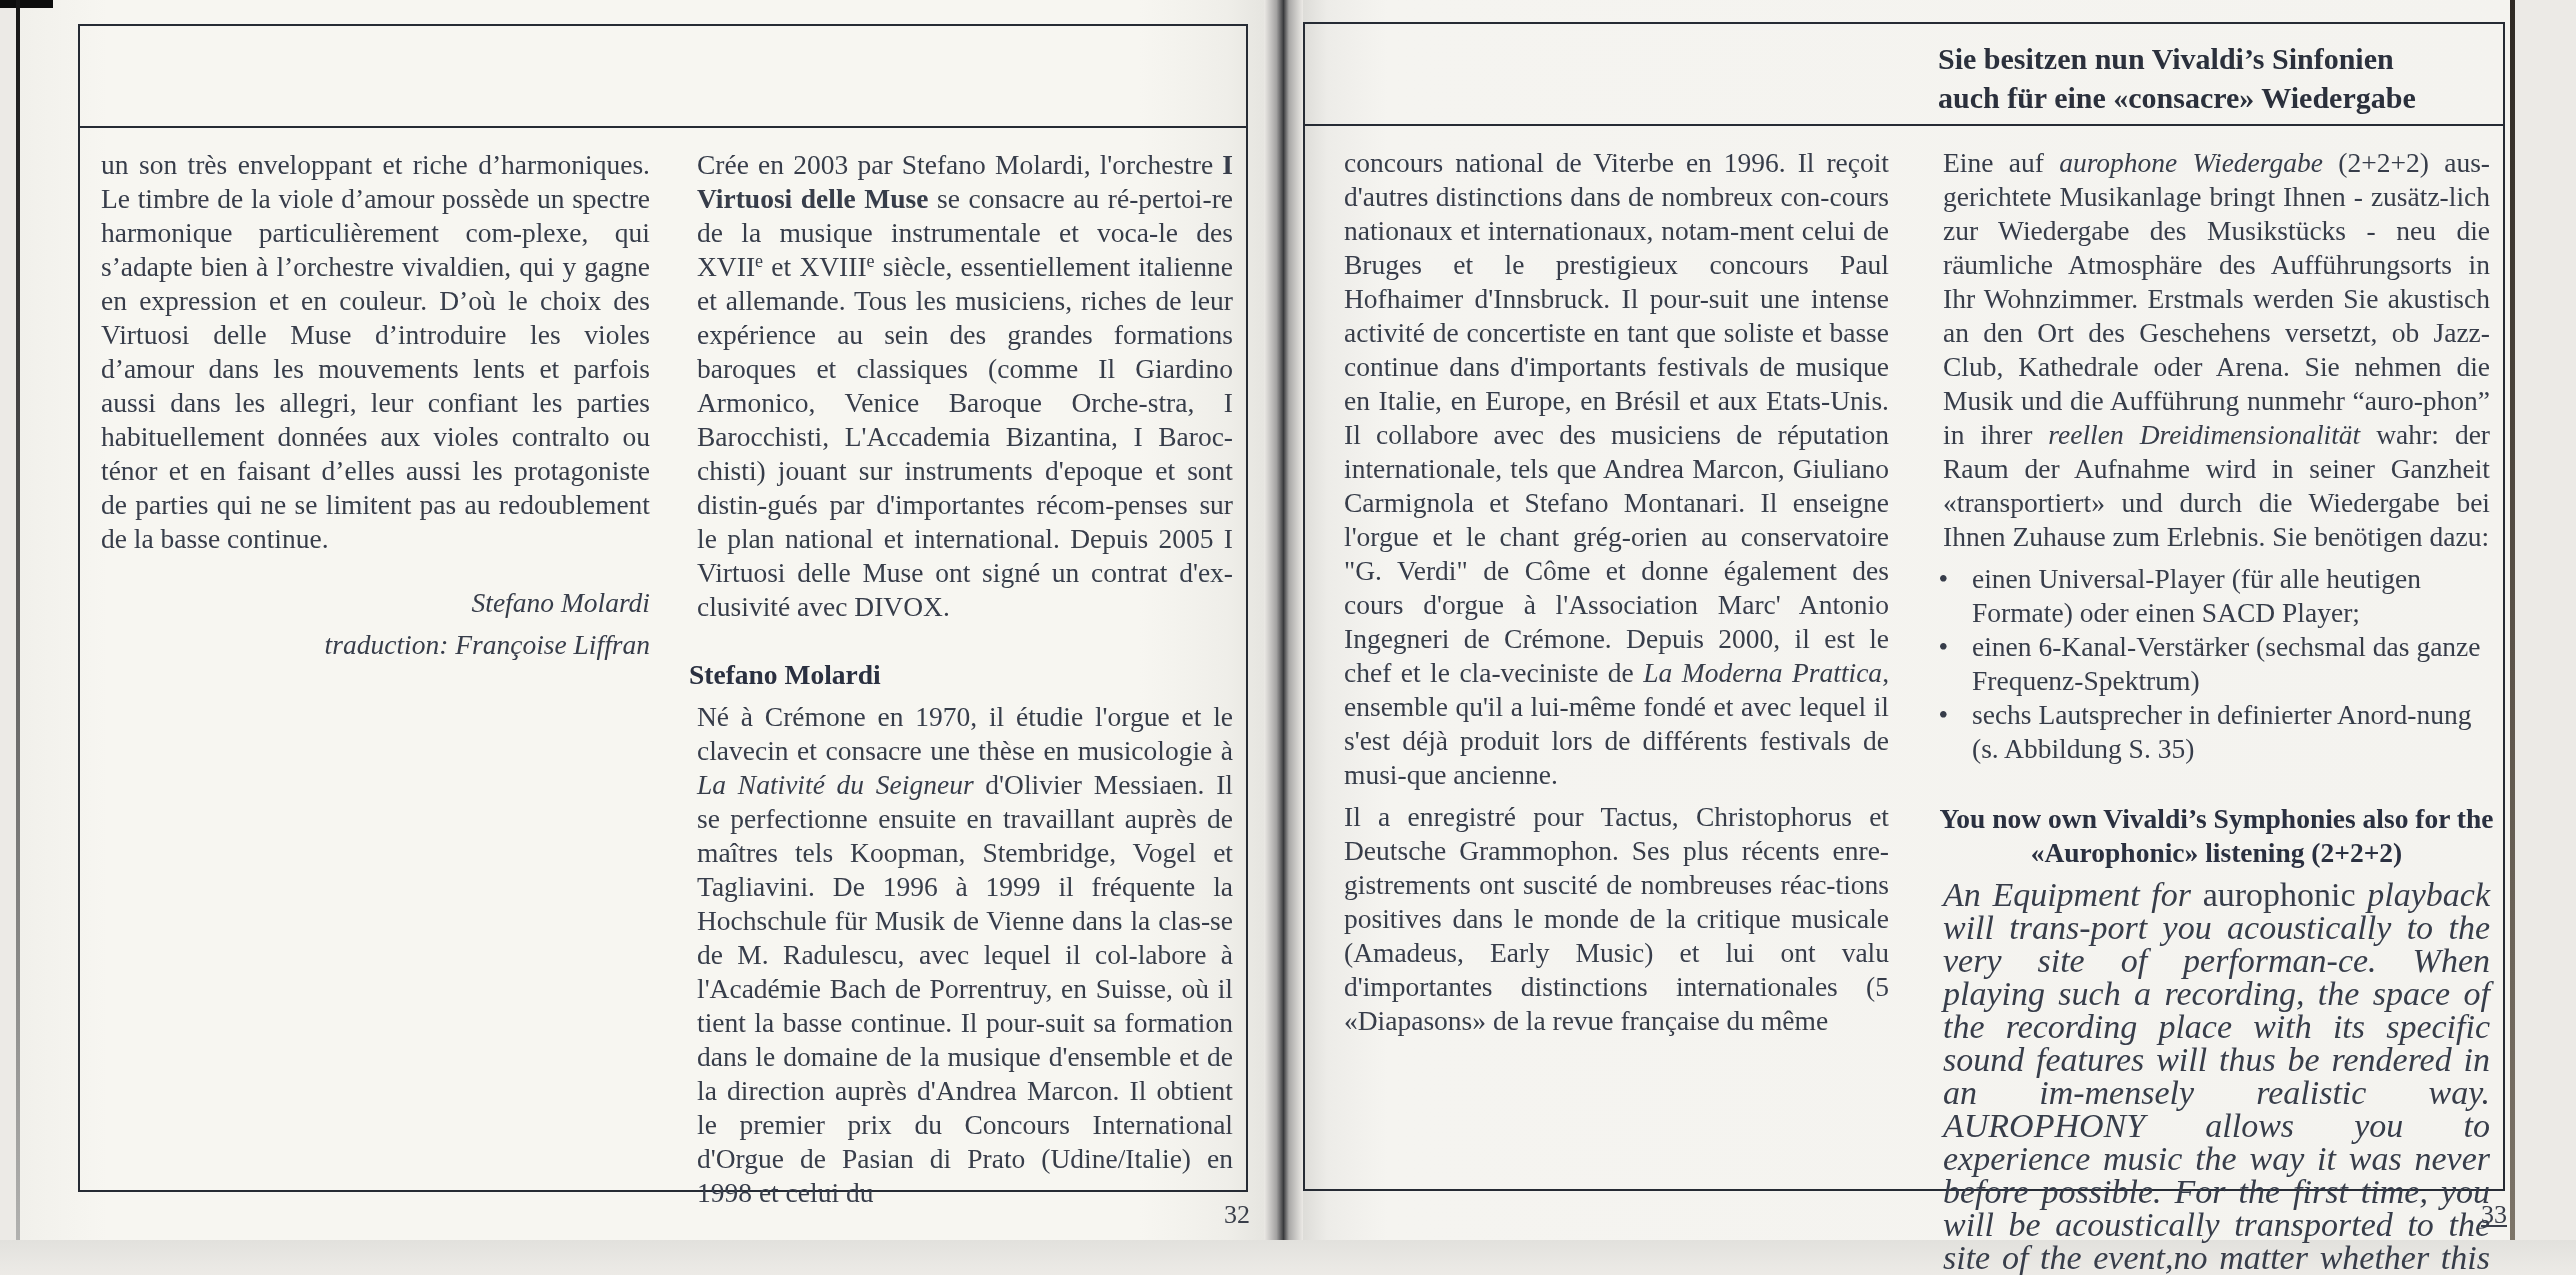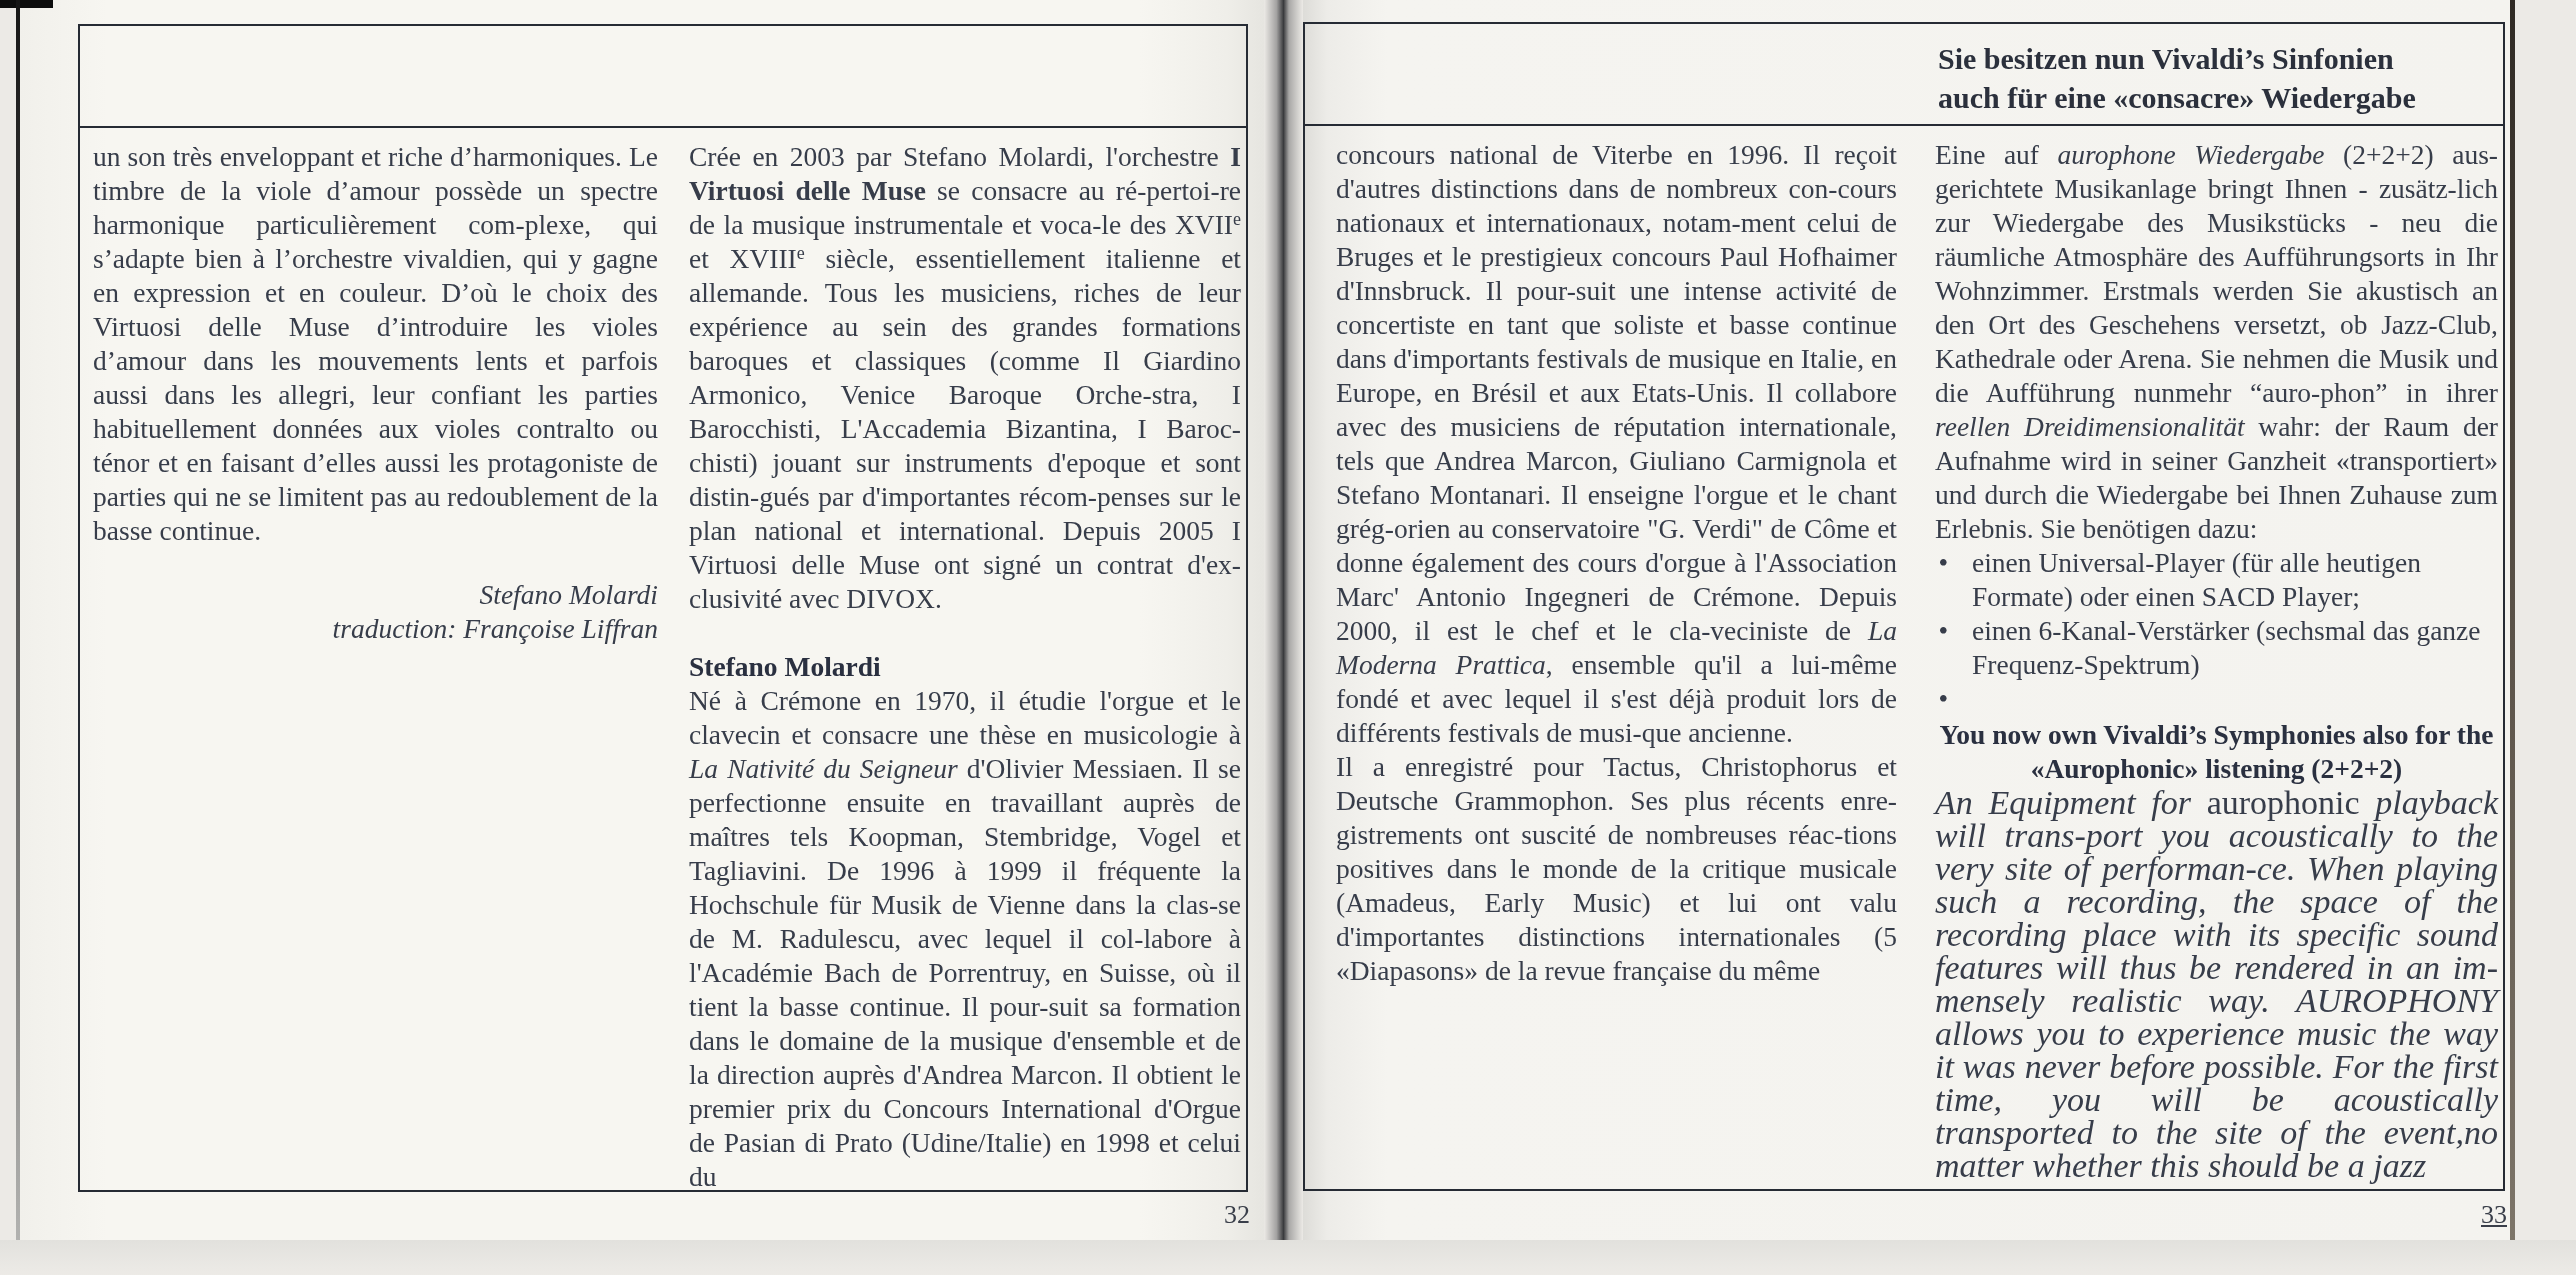"un son très enveloppant et" .para { margin: 0 -> 8px }
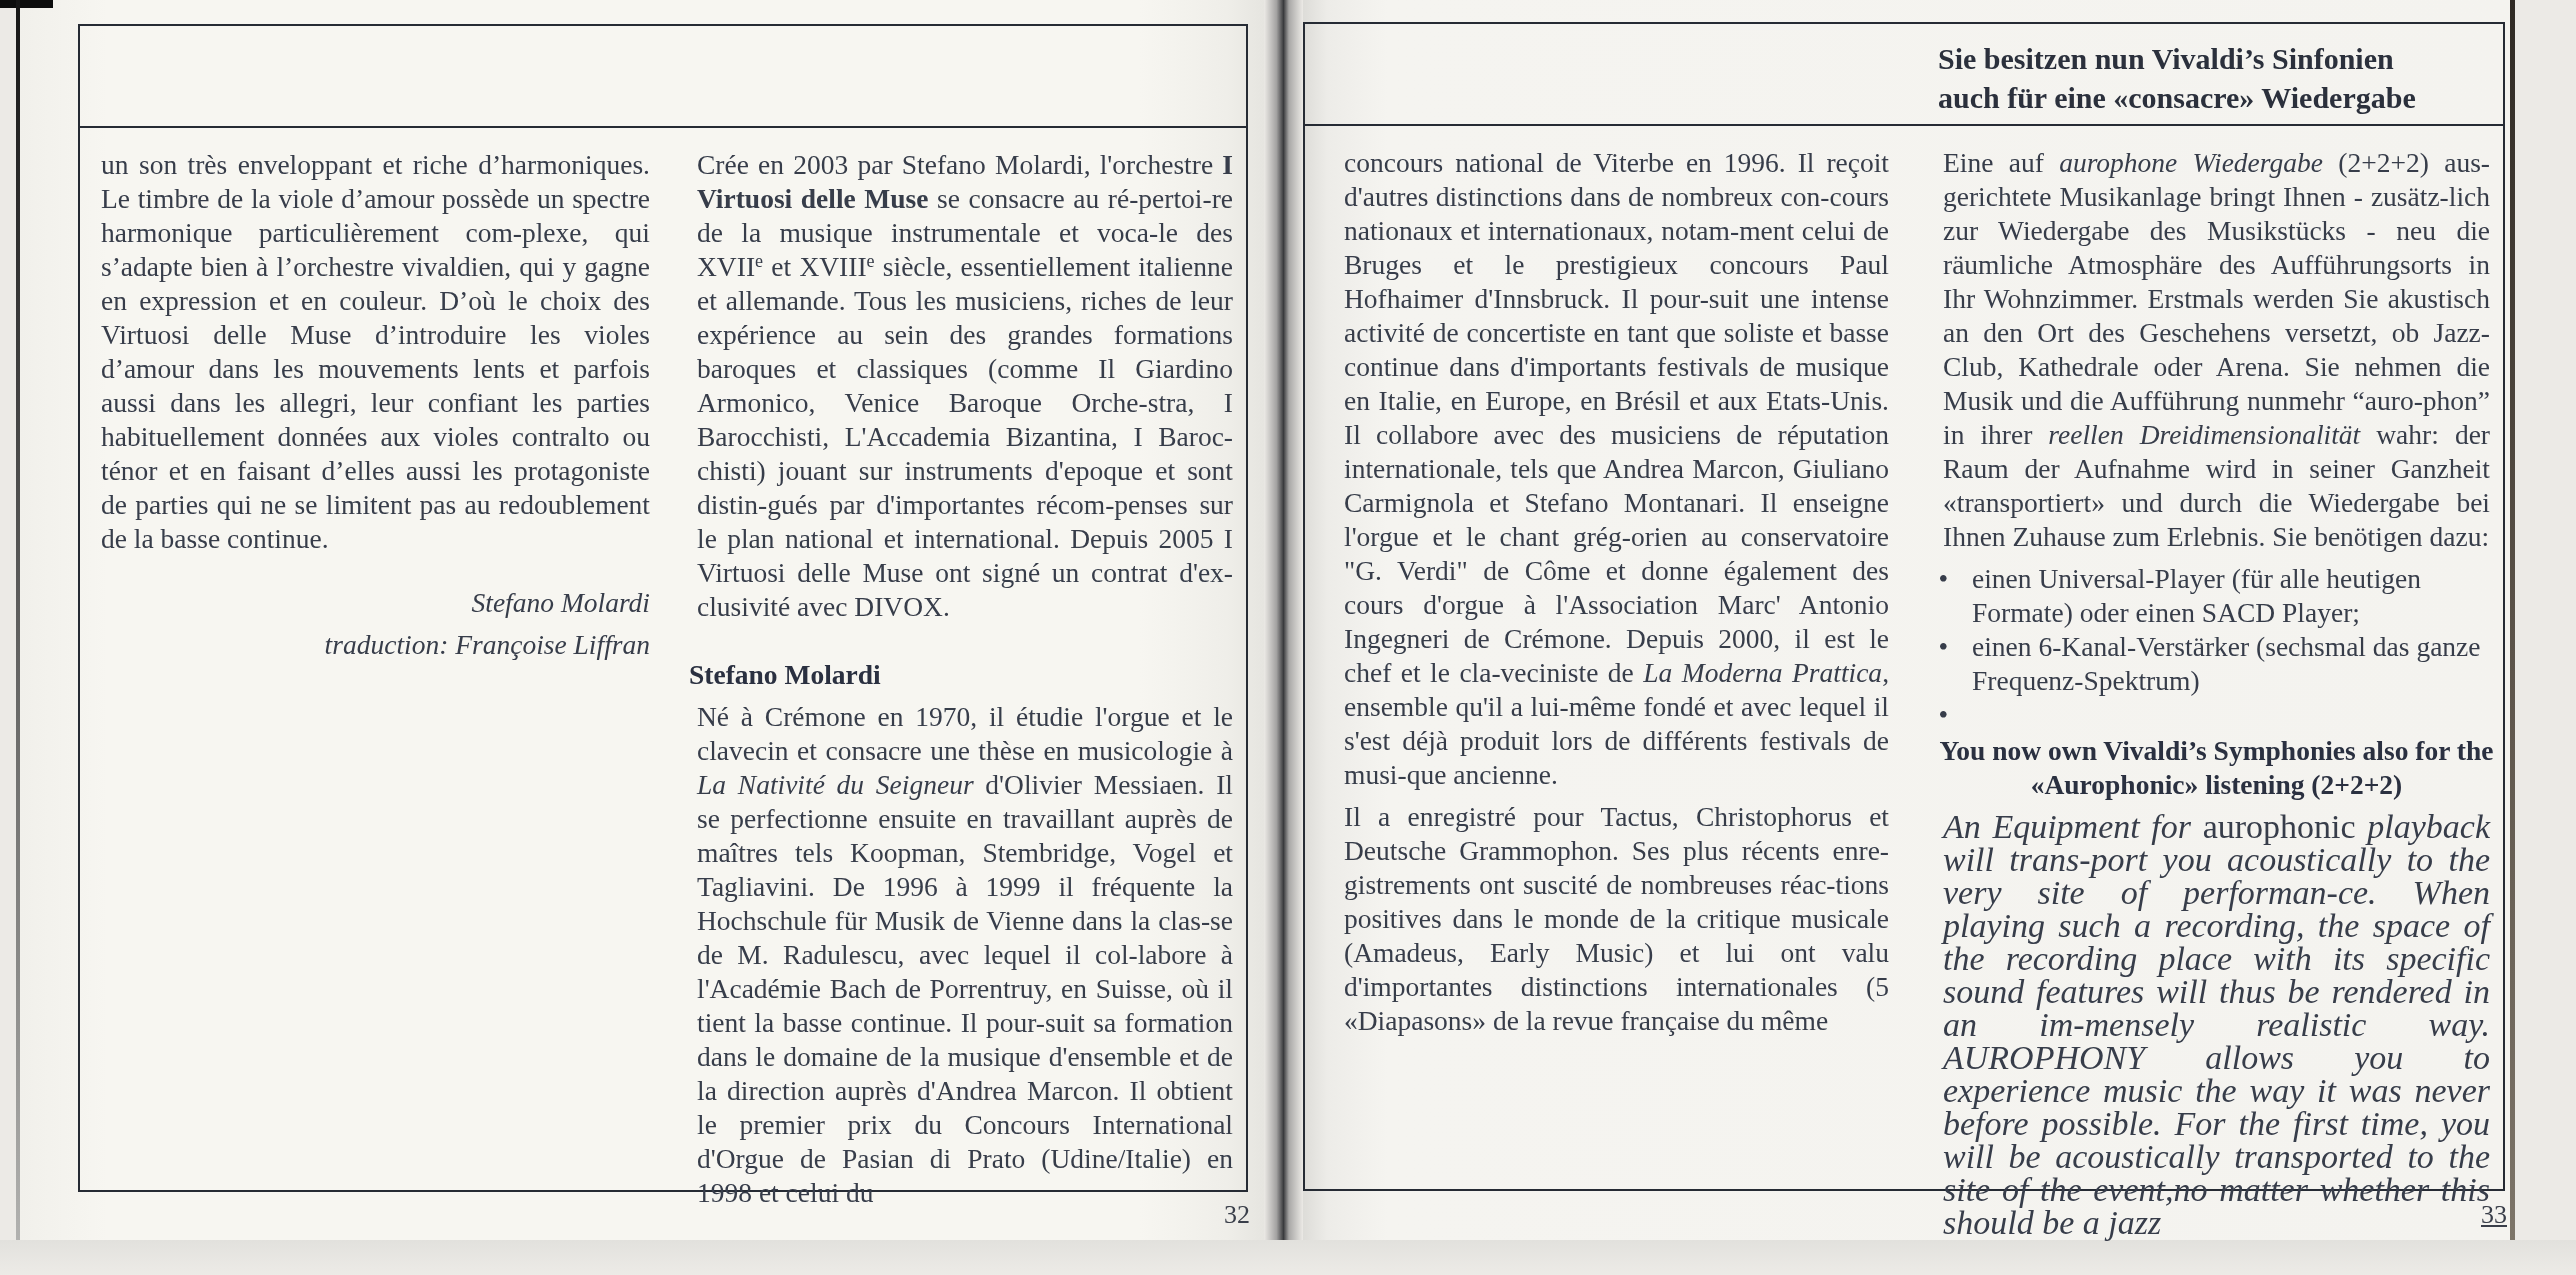"sechs Lautsprecher in definierter" span { html: none -> <span><span>sechs Lautsprecher in definierter Anord-nung (s. Abbildung S. 35)</span></span> }
